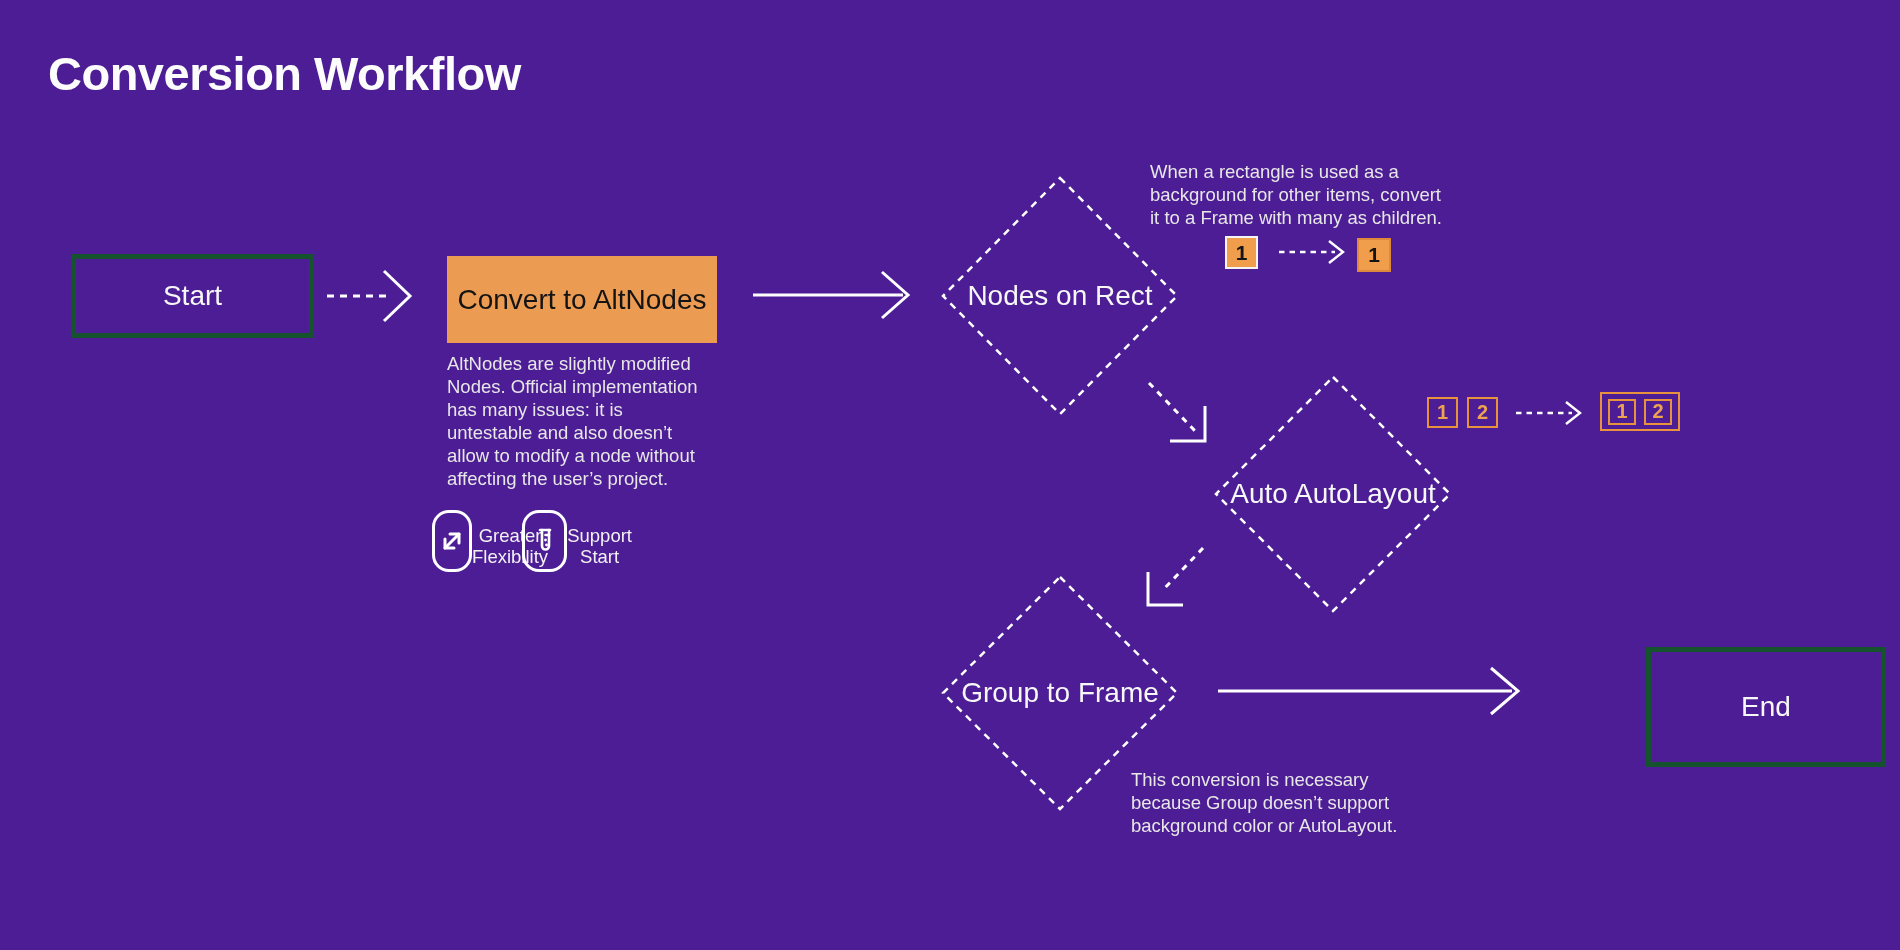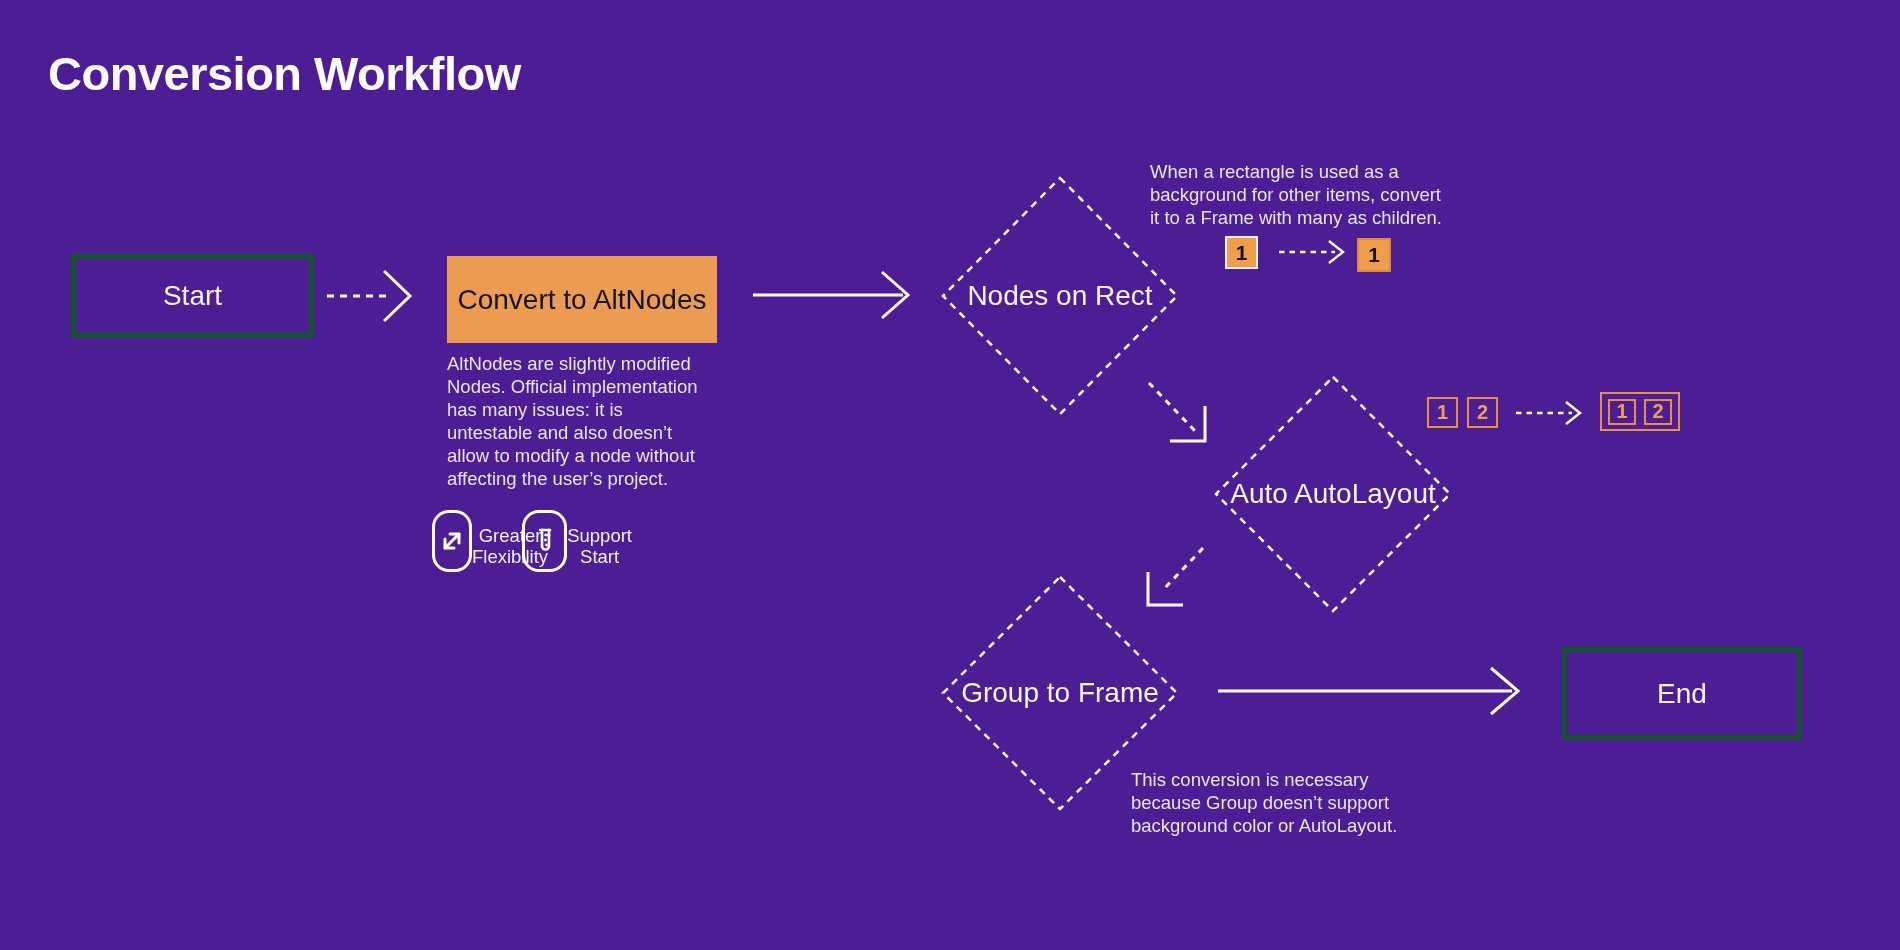"End" div.node { height: 93px -> 120px; left: 1538px -> 1622px }
